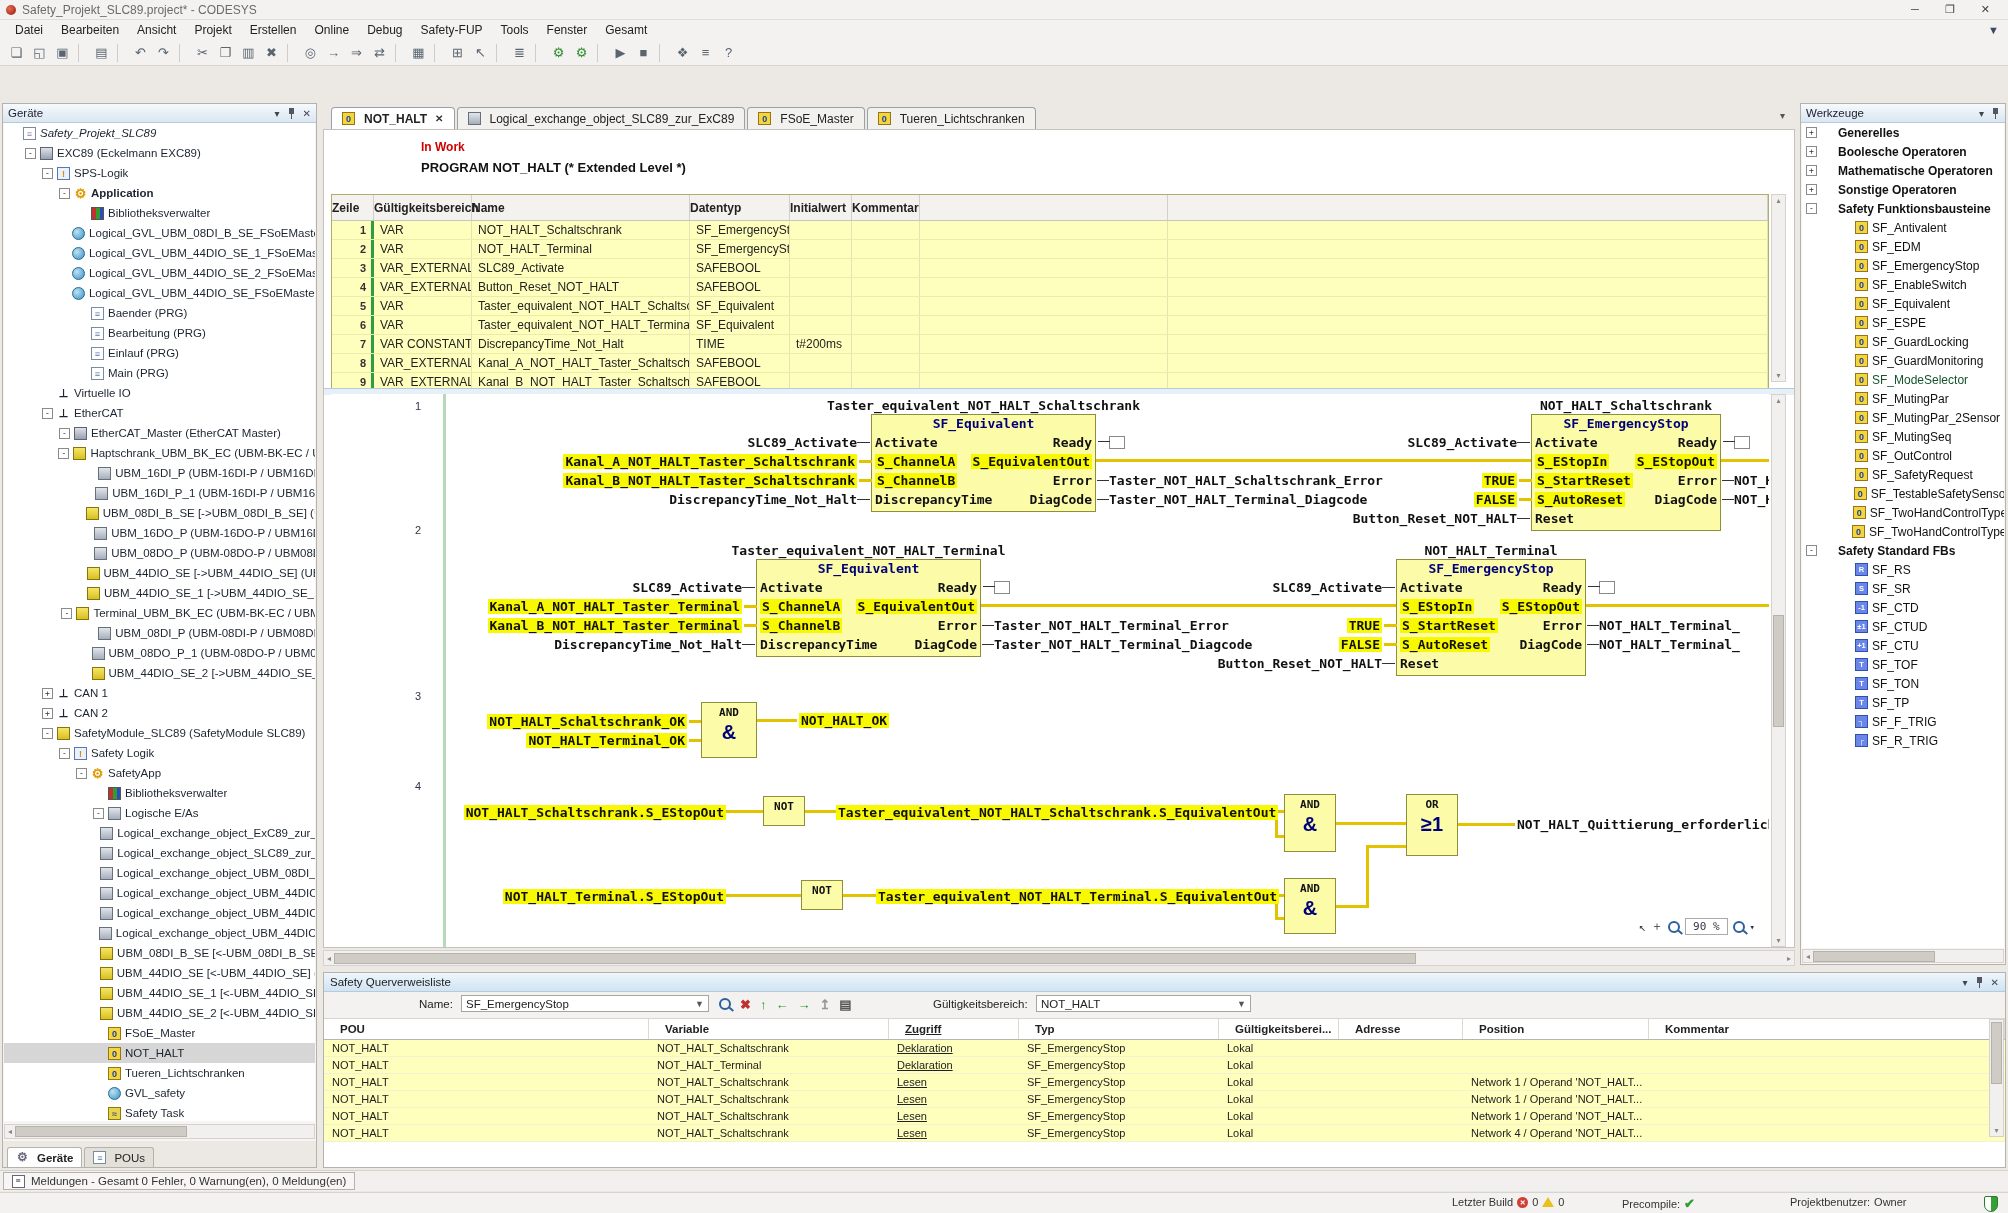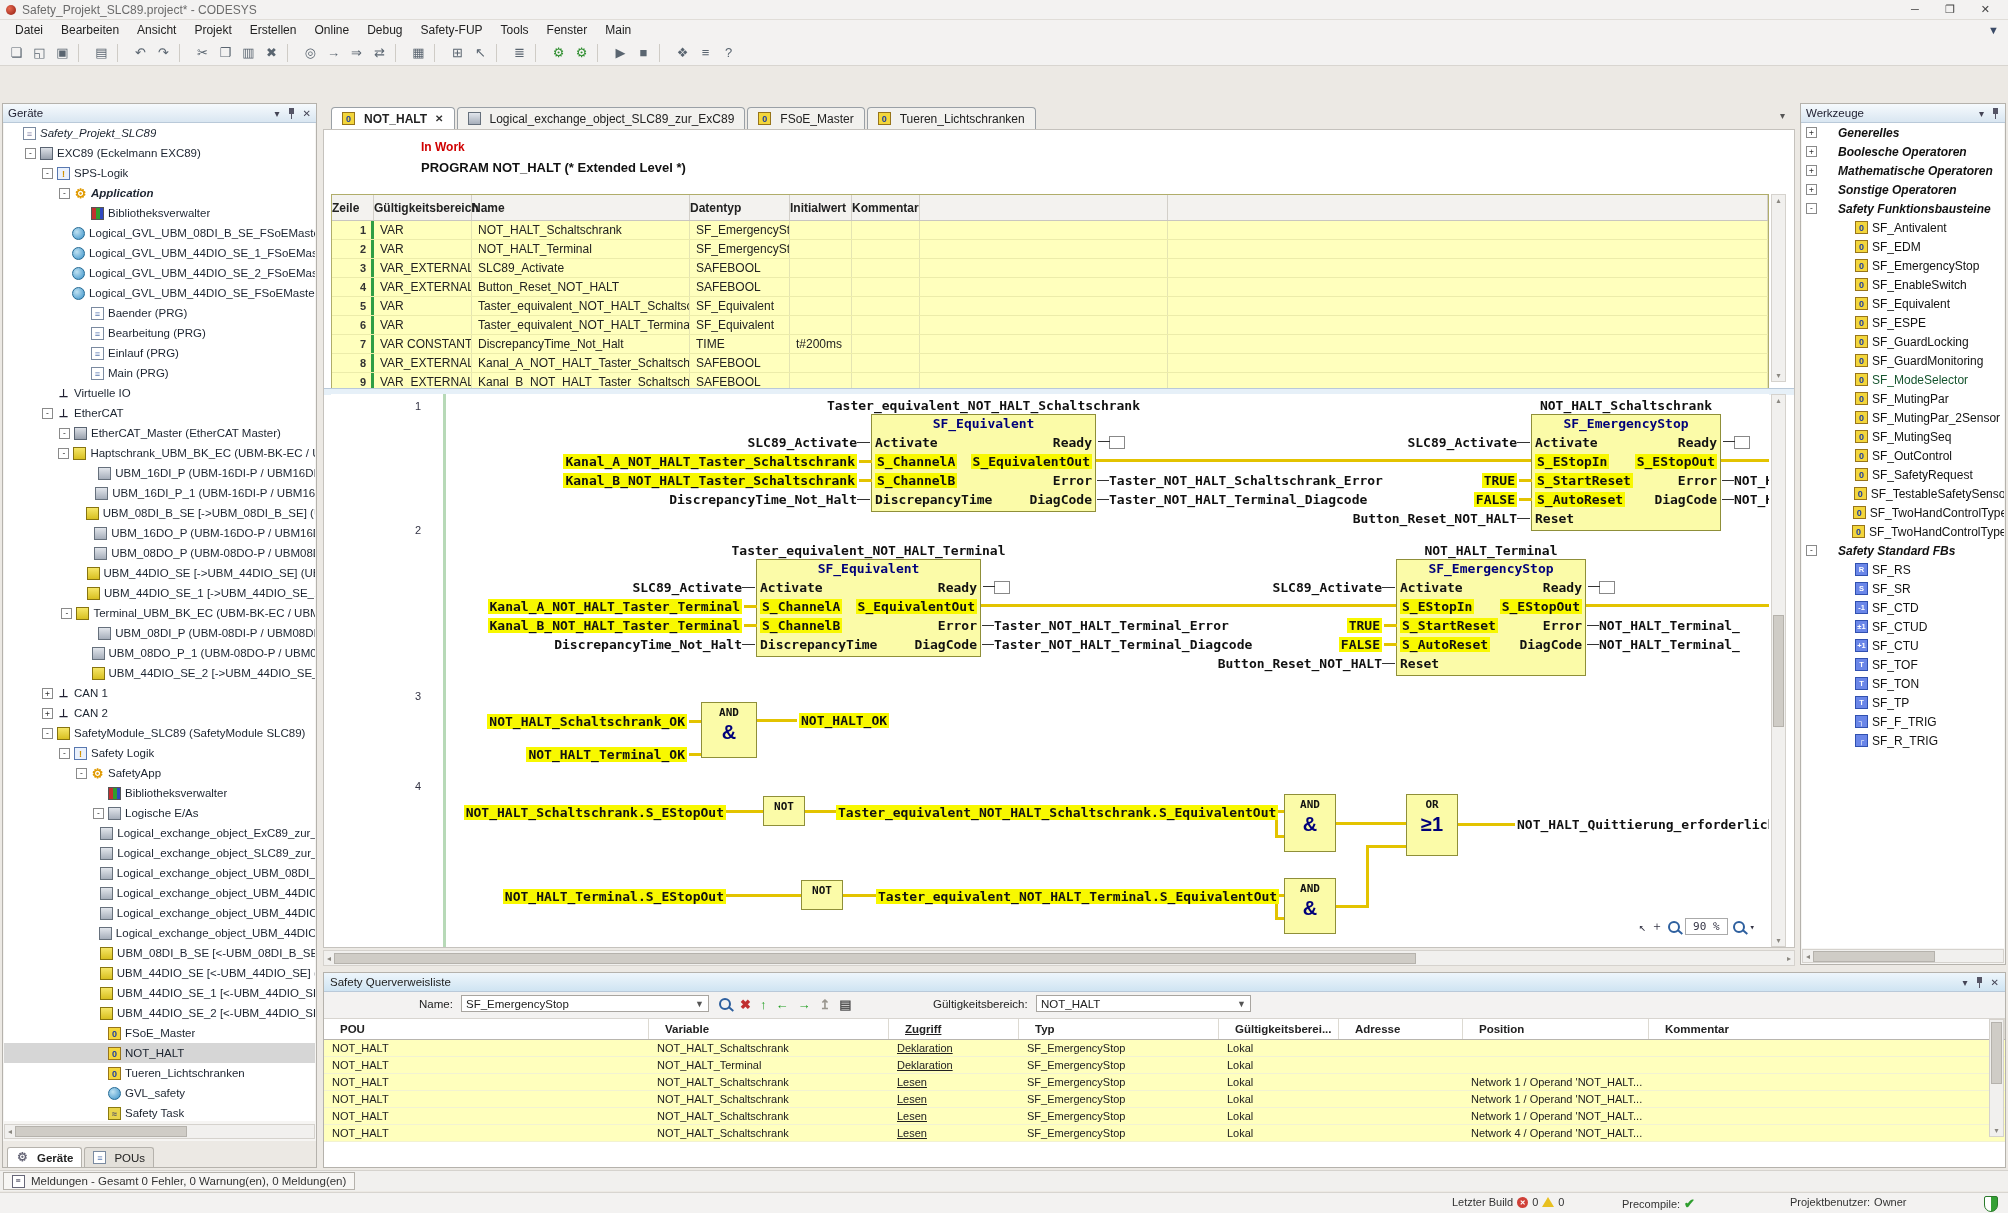"Main" span.mitem { text: Main -> Gesamt }
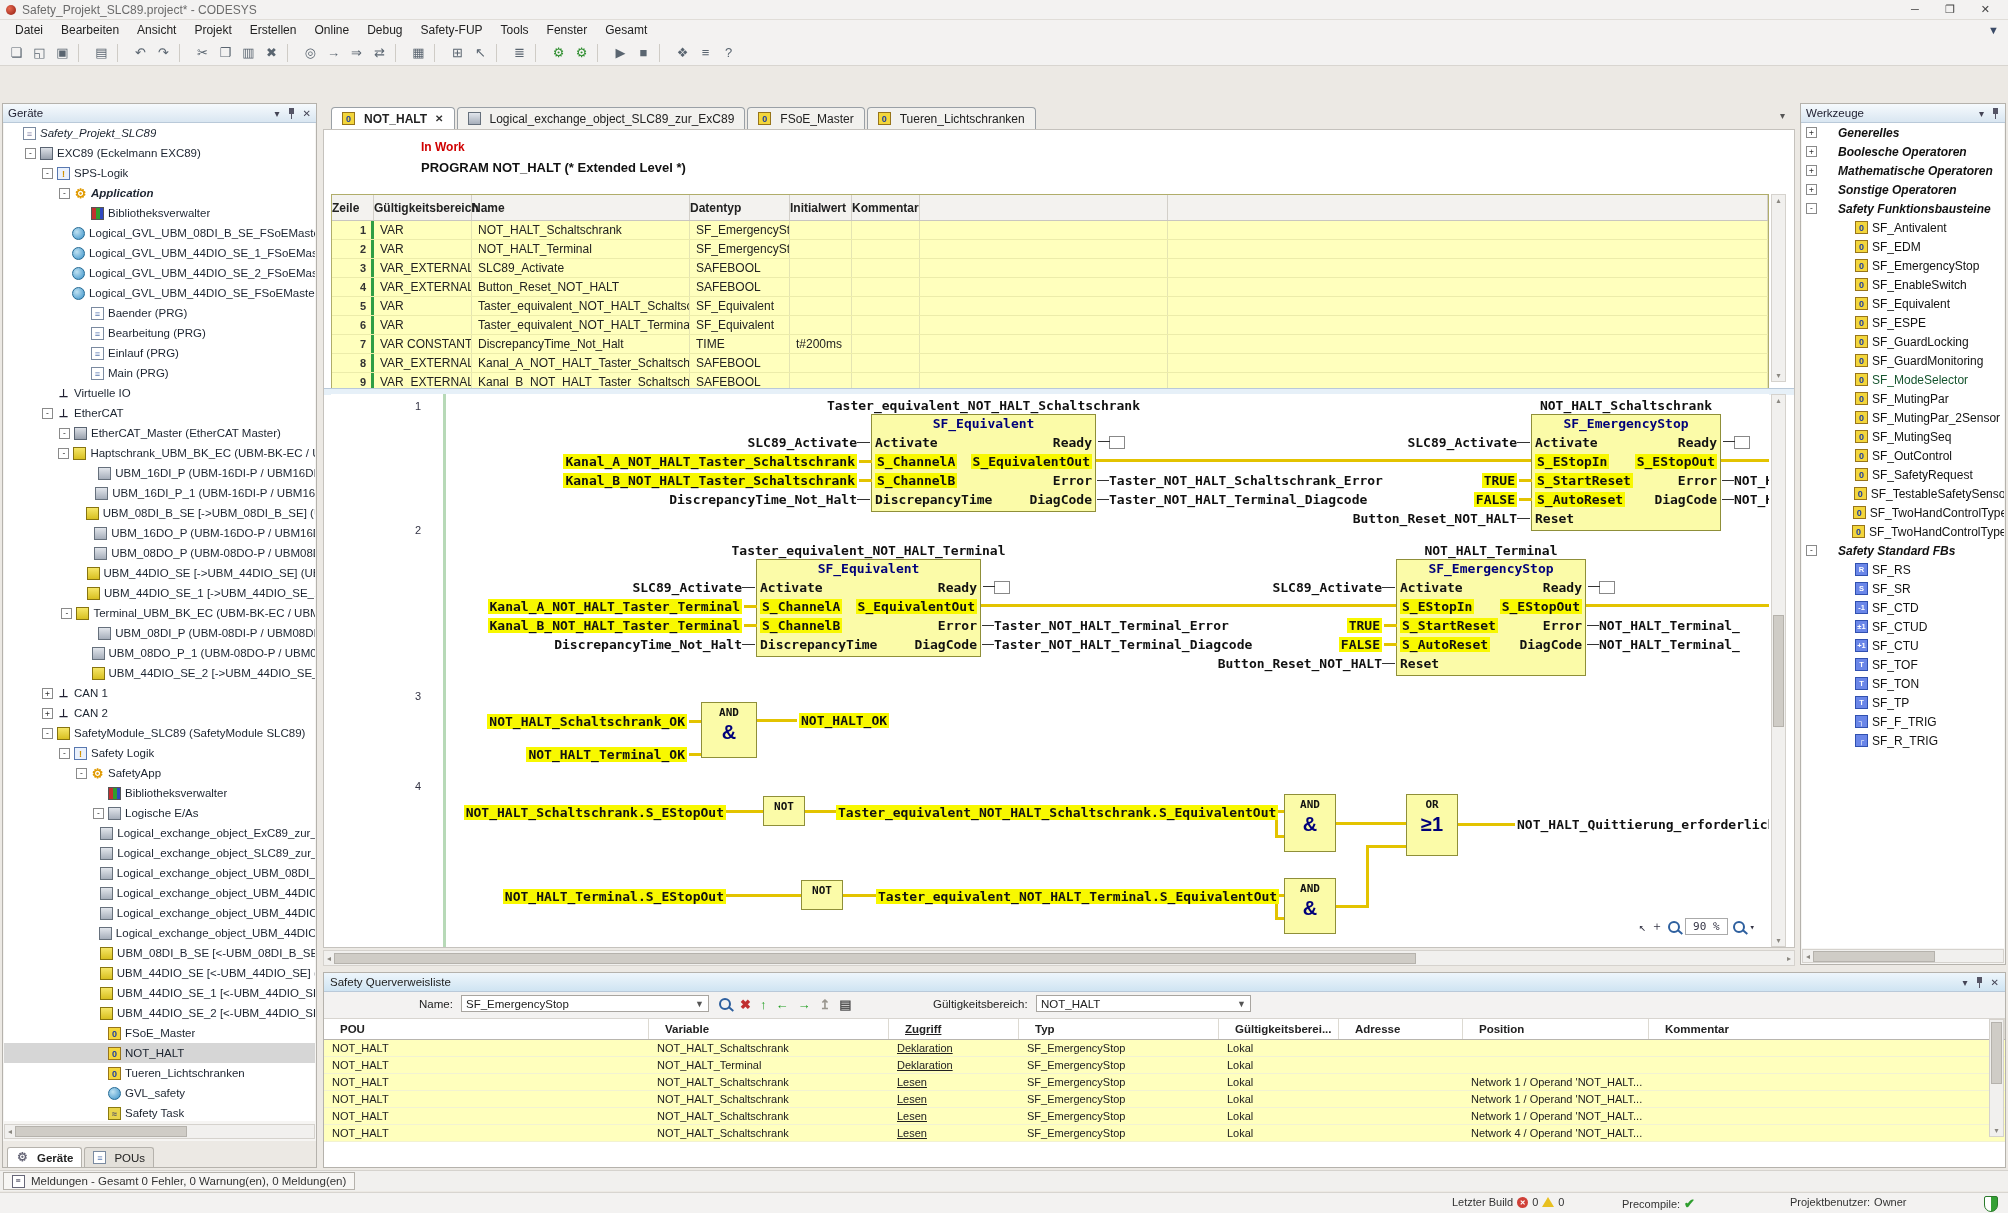"Generelles" .trow.b .tlabel { font-style: italic -> none }
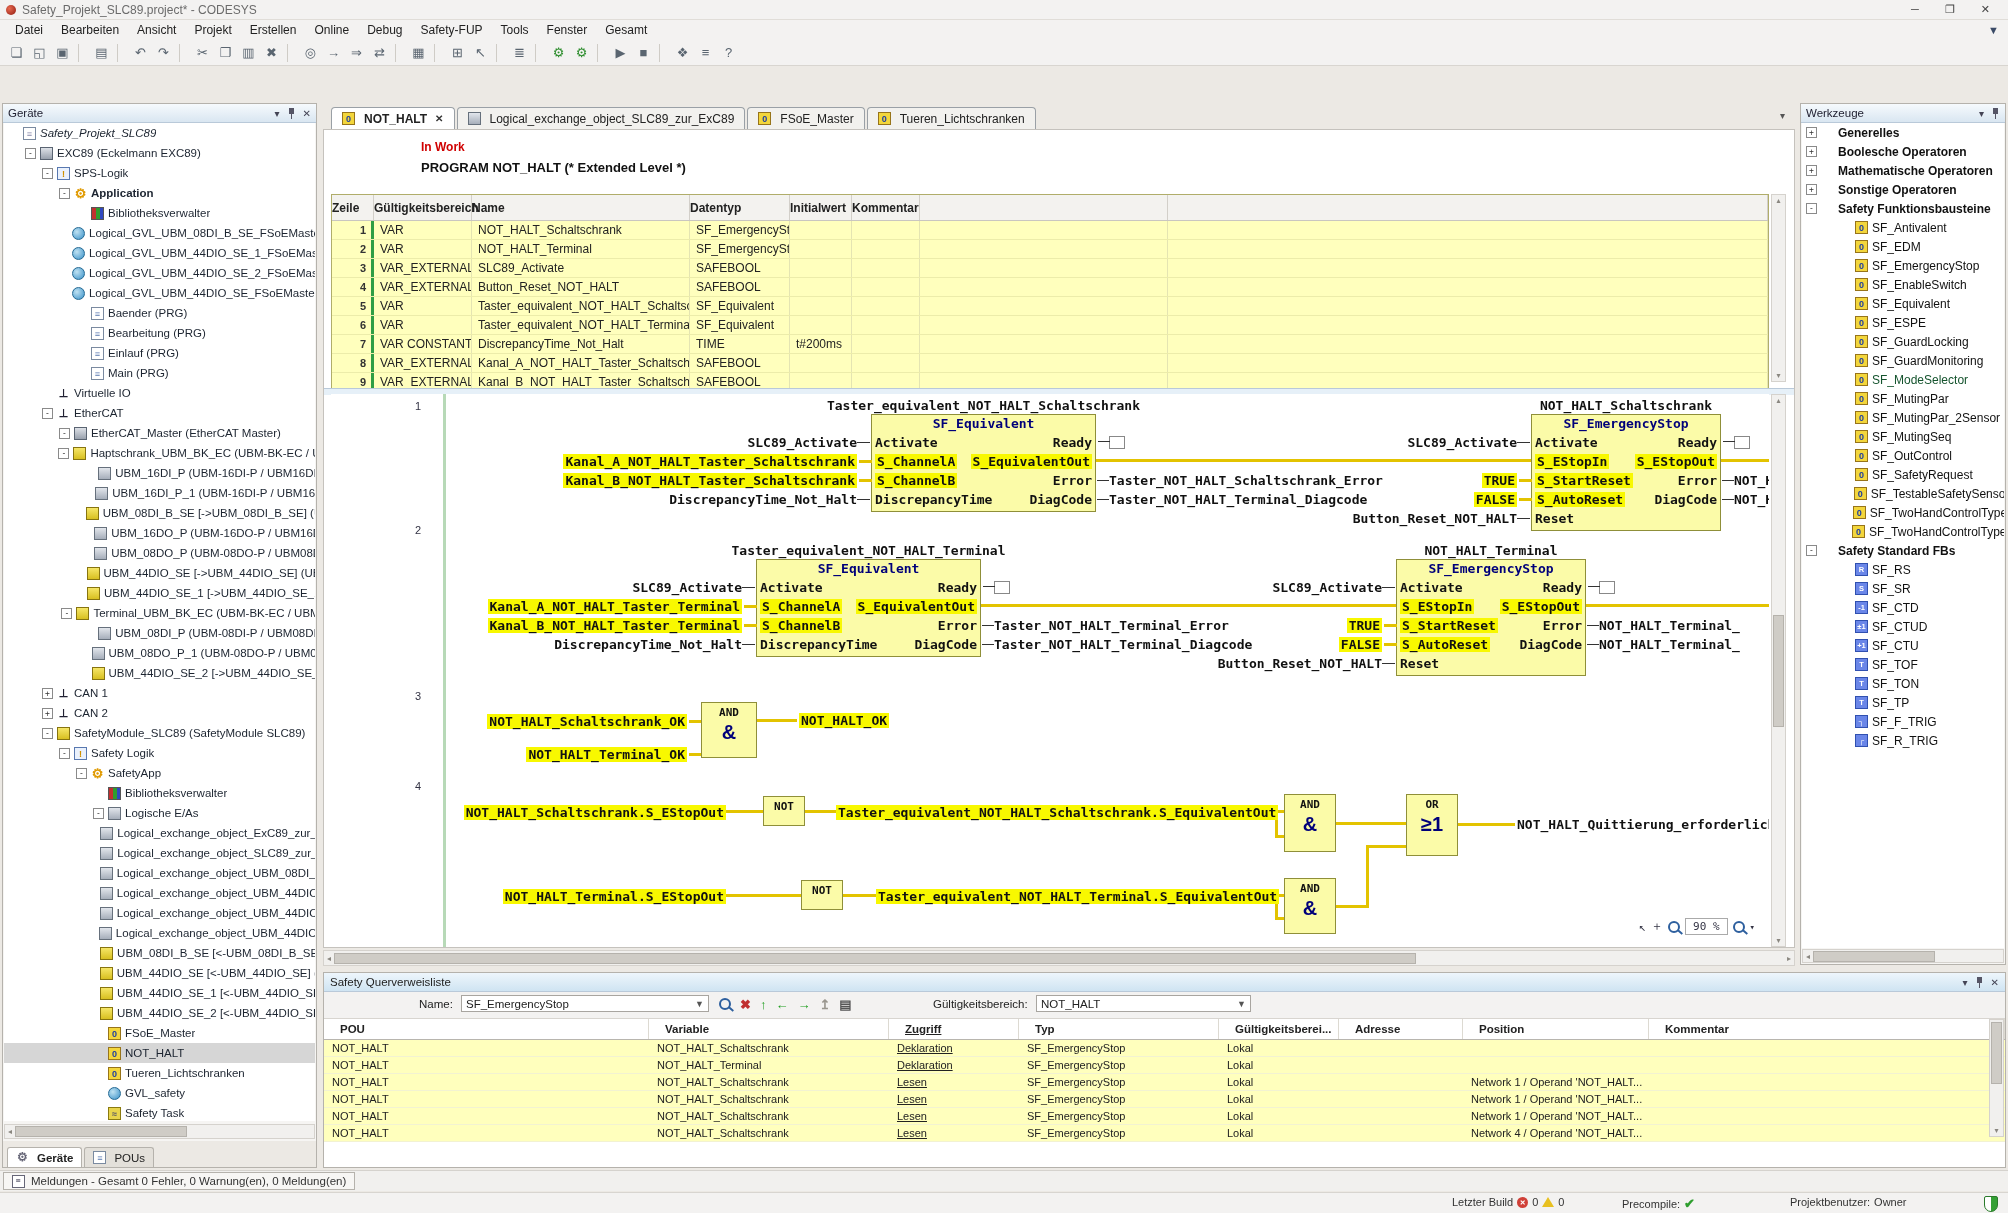"NOT_HALT_Terminal_OK" div.flabel { margin-top: 14px -> none }
